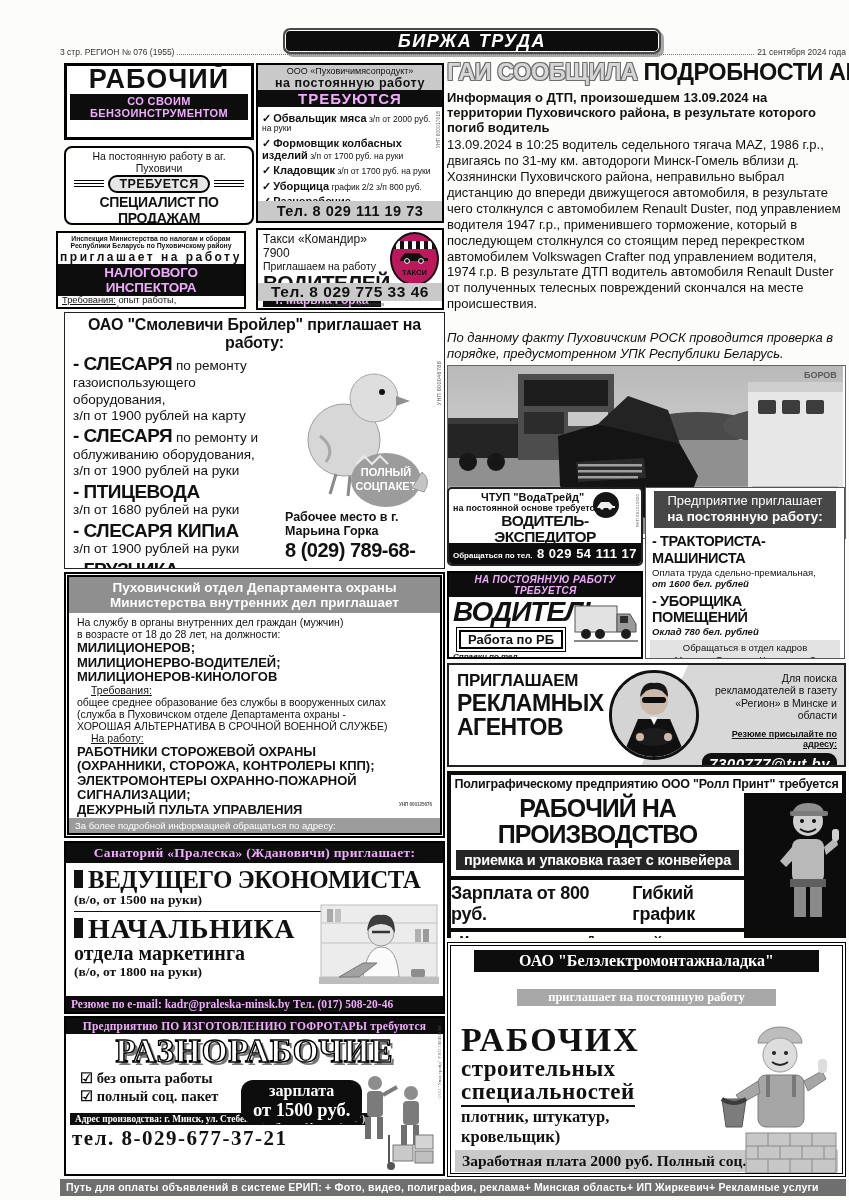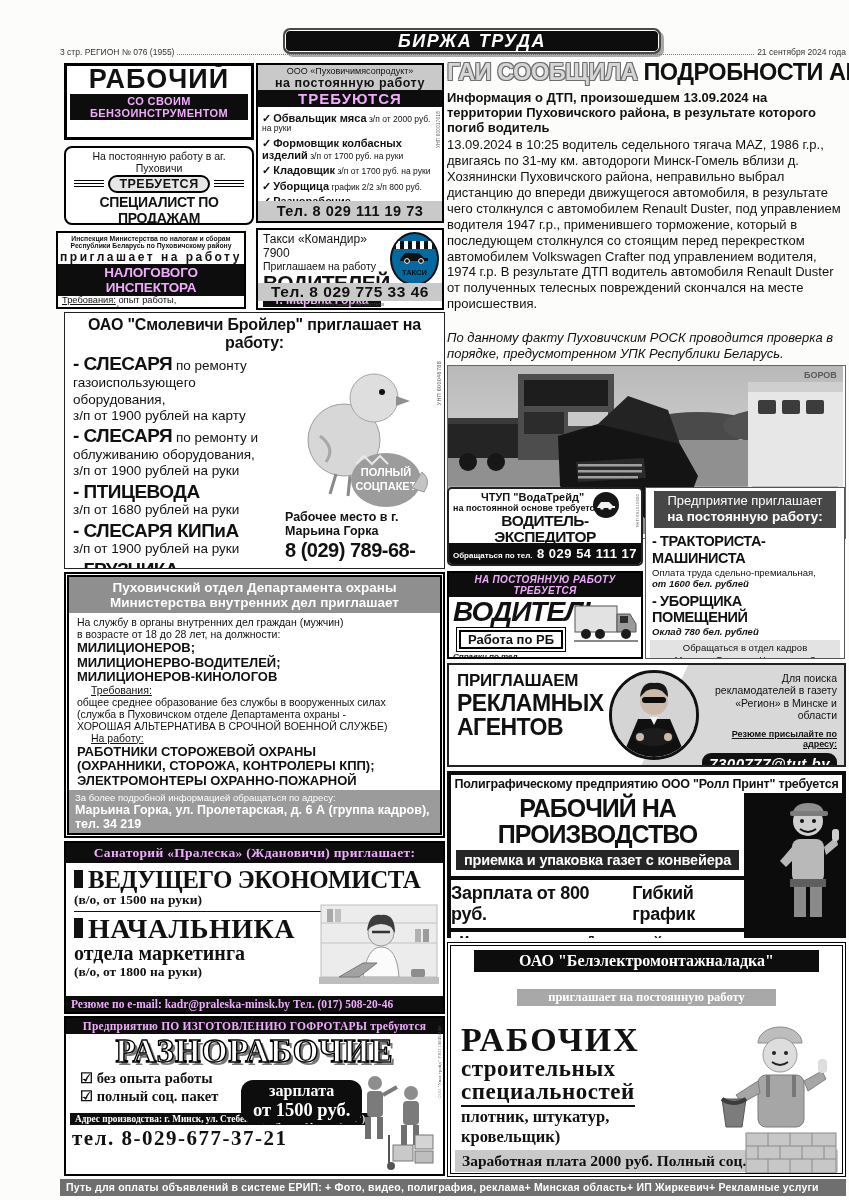"ТАКСИ" .taxi-icon { background: #0369a1 -> #be185d }
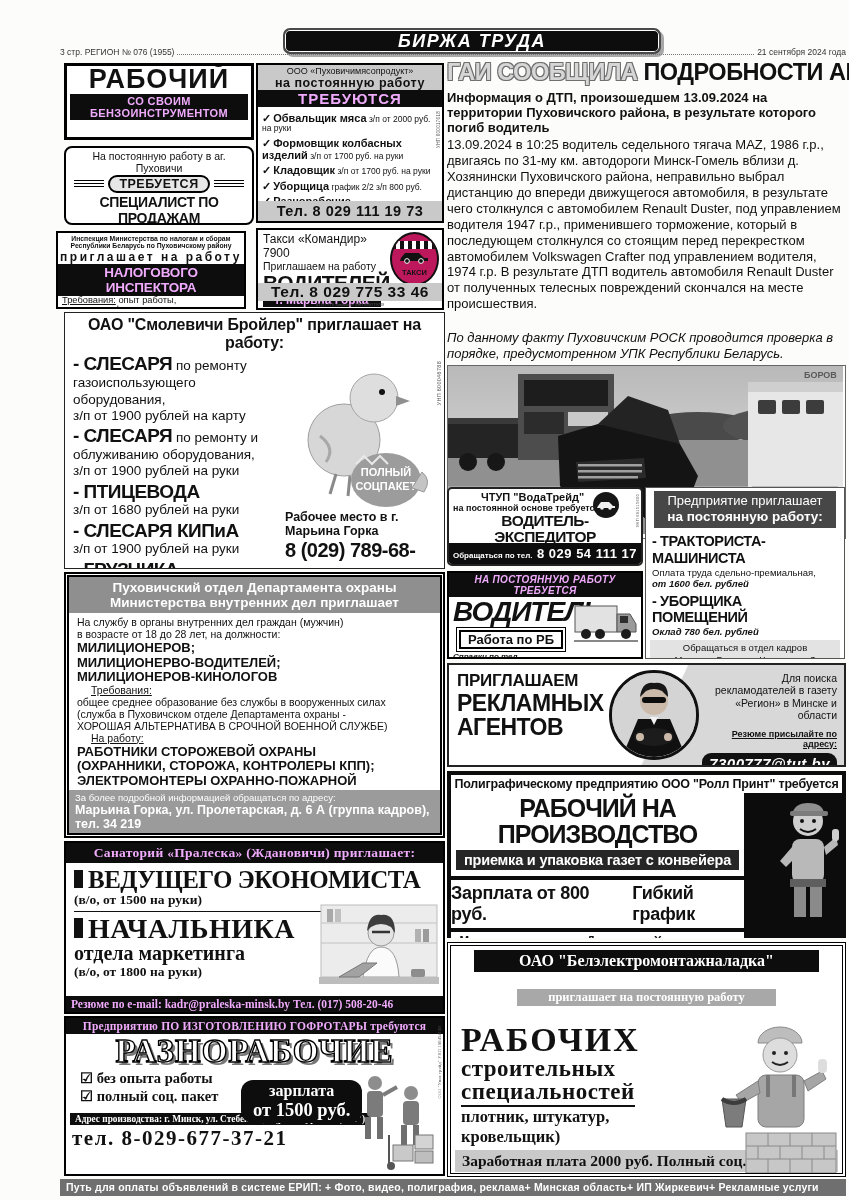"Марьина Горка, ул. Пролетарская, д." div { html: <div>Марьина Горка, ул. Пролетарская, д. 6 А (группа кадров), тел. 34 219</div> -> none }
